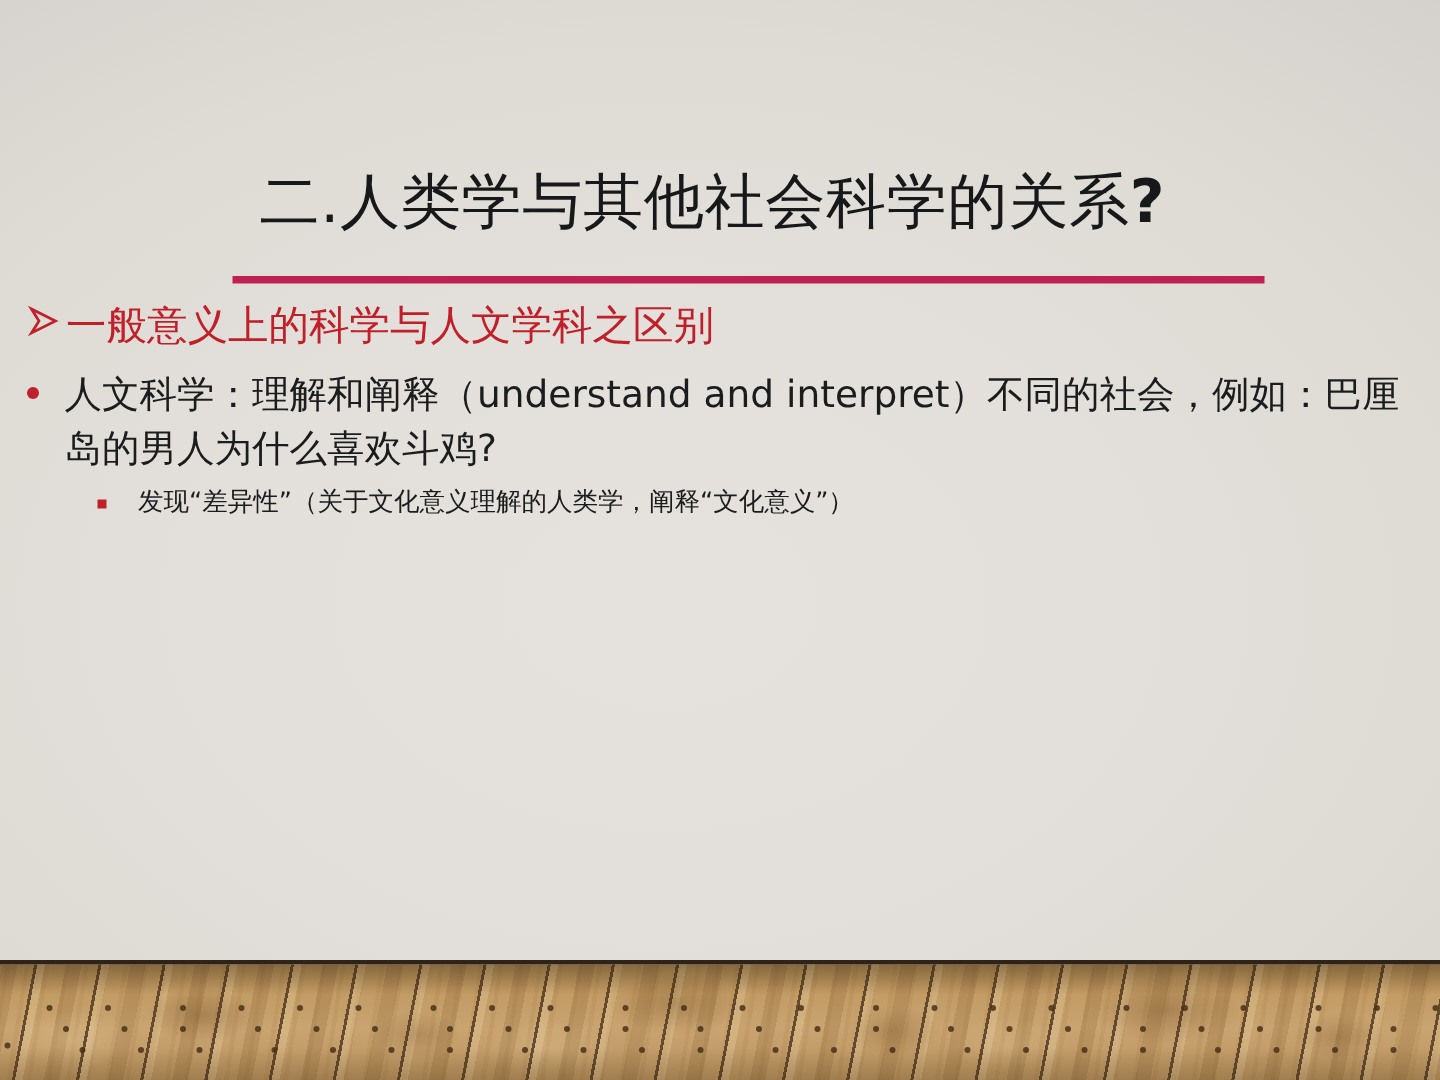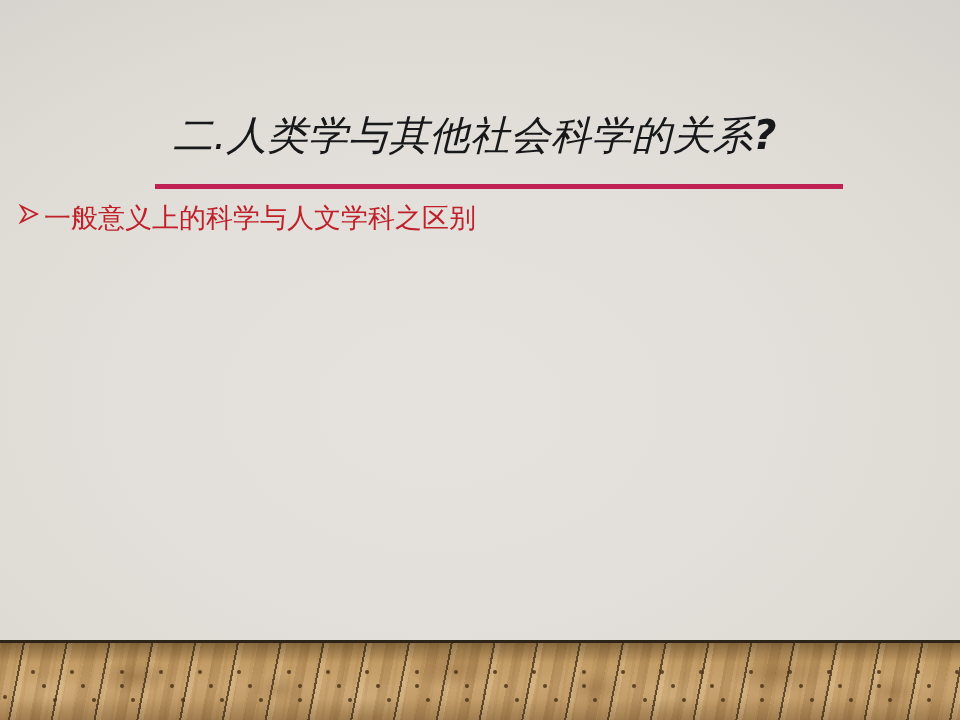"二.人类学与其他社会科学的关系?" .title-block { font-style: italic -> none }
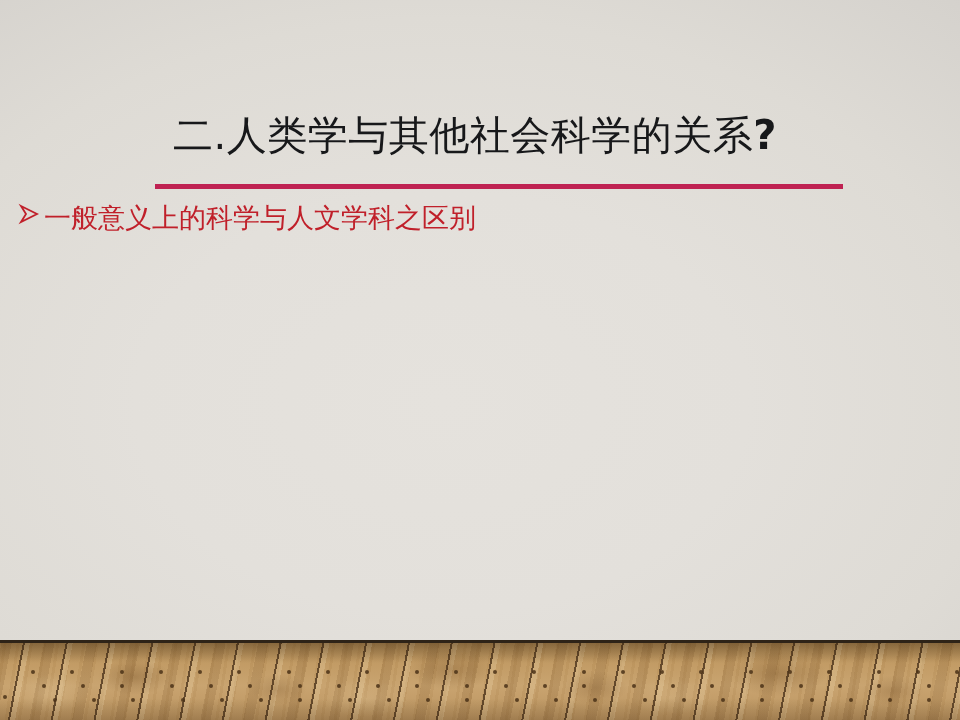"人文科学：理解和阐释（understand and" div.lvl1 { html: none -> <div> <span> <i></i> </span> <span>人文科学：理解和阐释（understand and interpret）不同的社会，例如：巴厘岛的男人为什么喜欢斗鸡?</span> </div> }
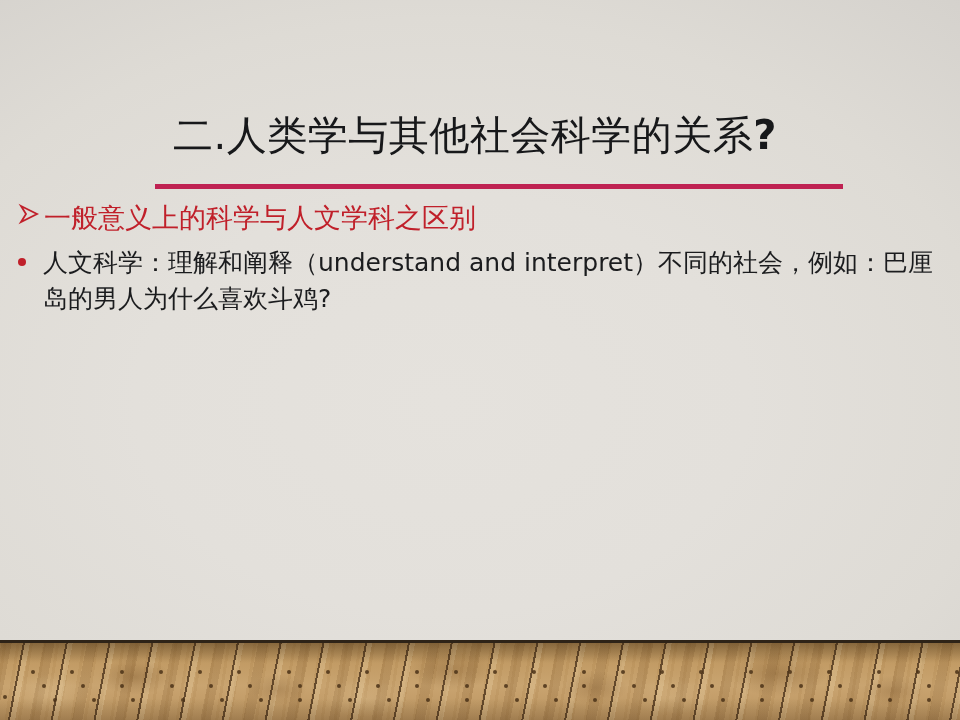"发现“差异性”（关于文化意义理解的人类学，阐释“文化意义”）" div.lvl2 { html: none -> <div> <span> <i></i> </span> <span>发现“差异性”（关于文化意义理解的人类学，阐释“文化意义”）</span> </div> }
